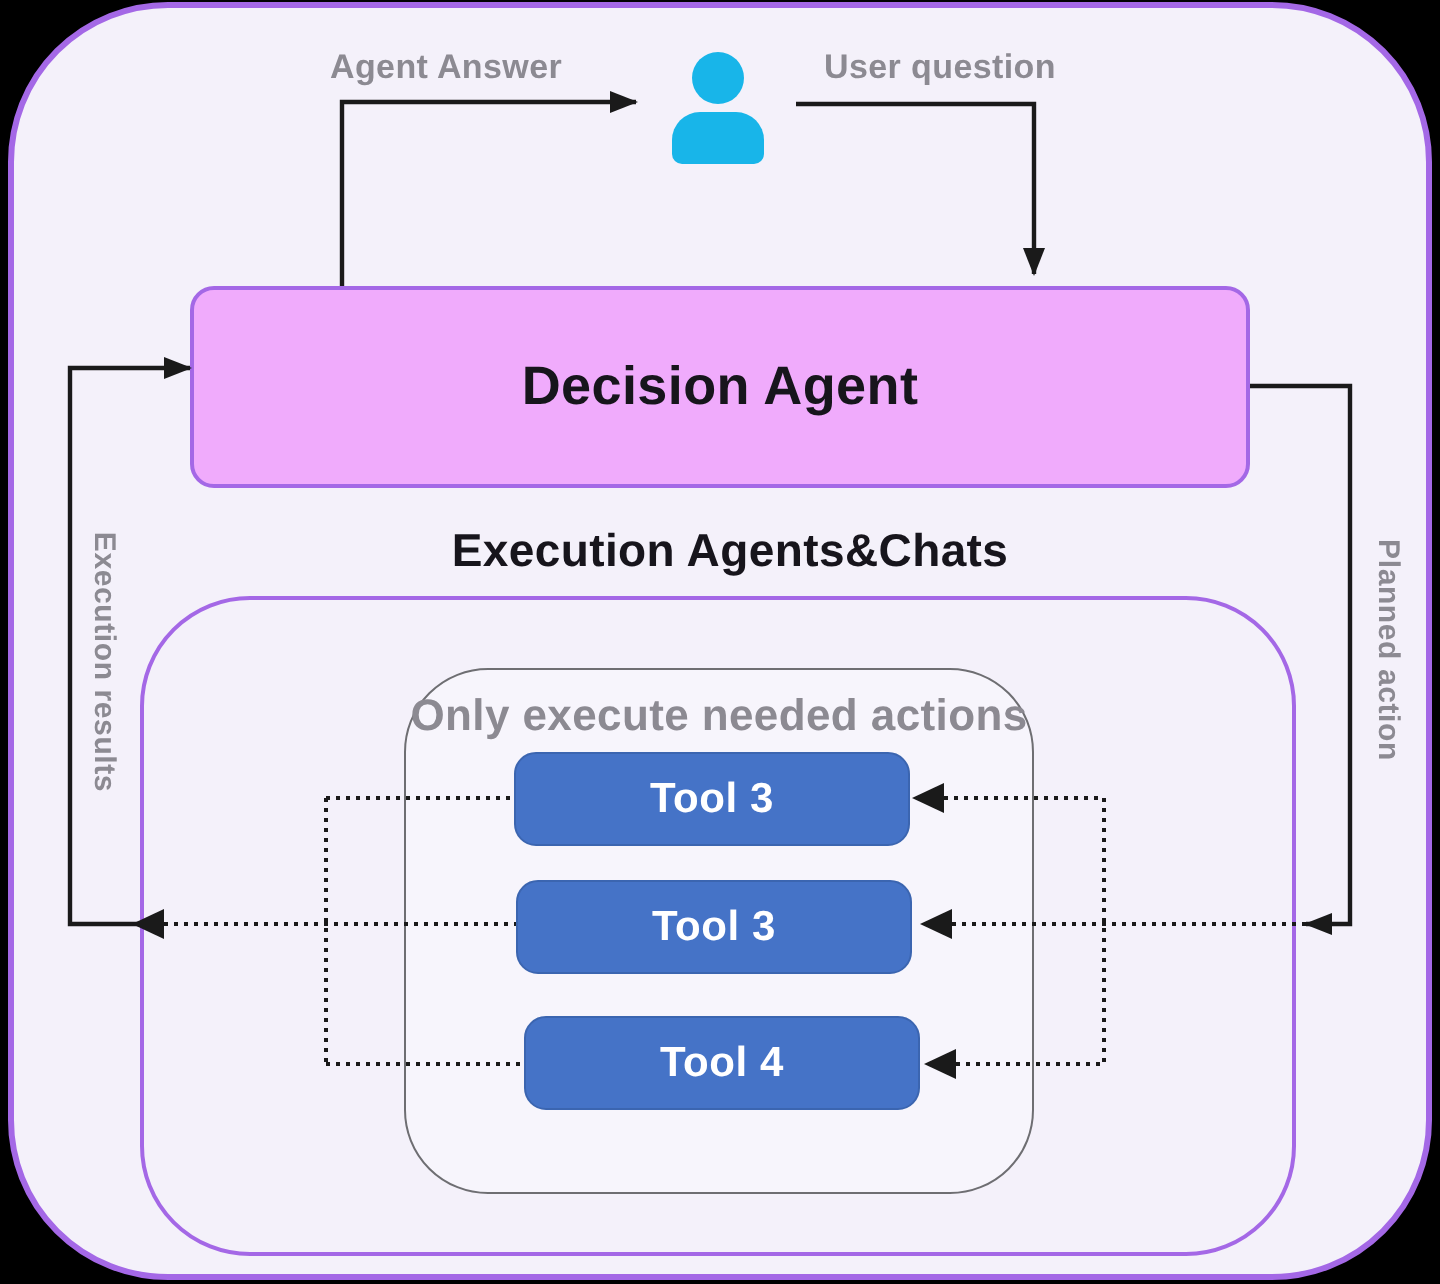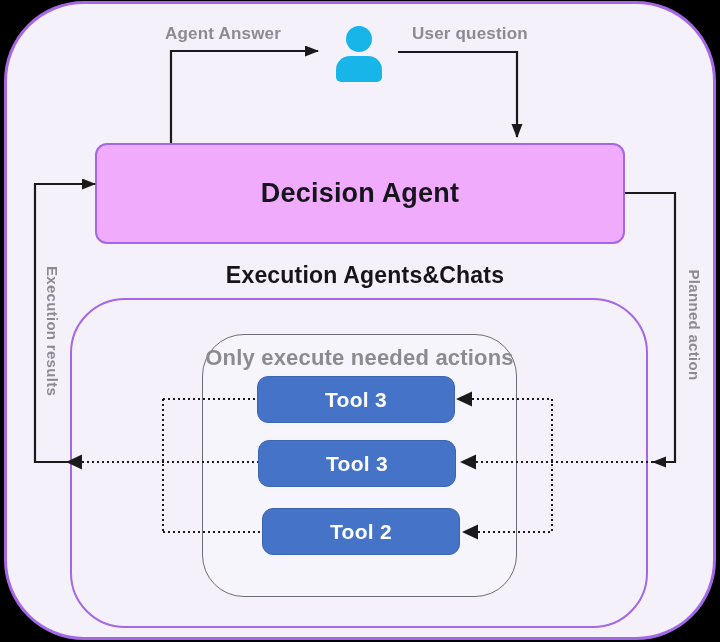"Tool 2" span { text: 2 -> 4 }
